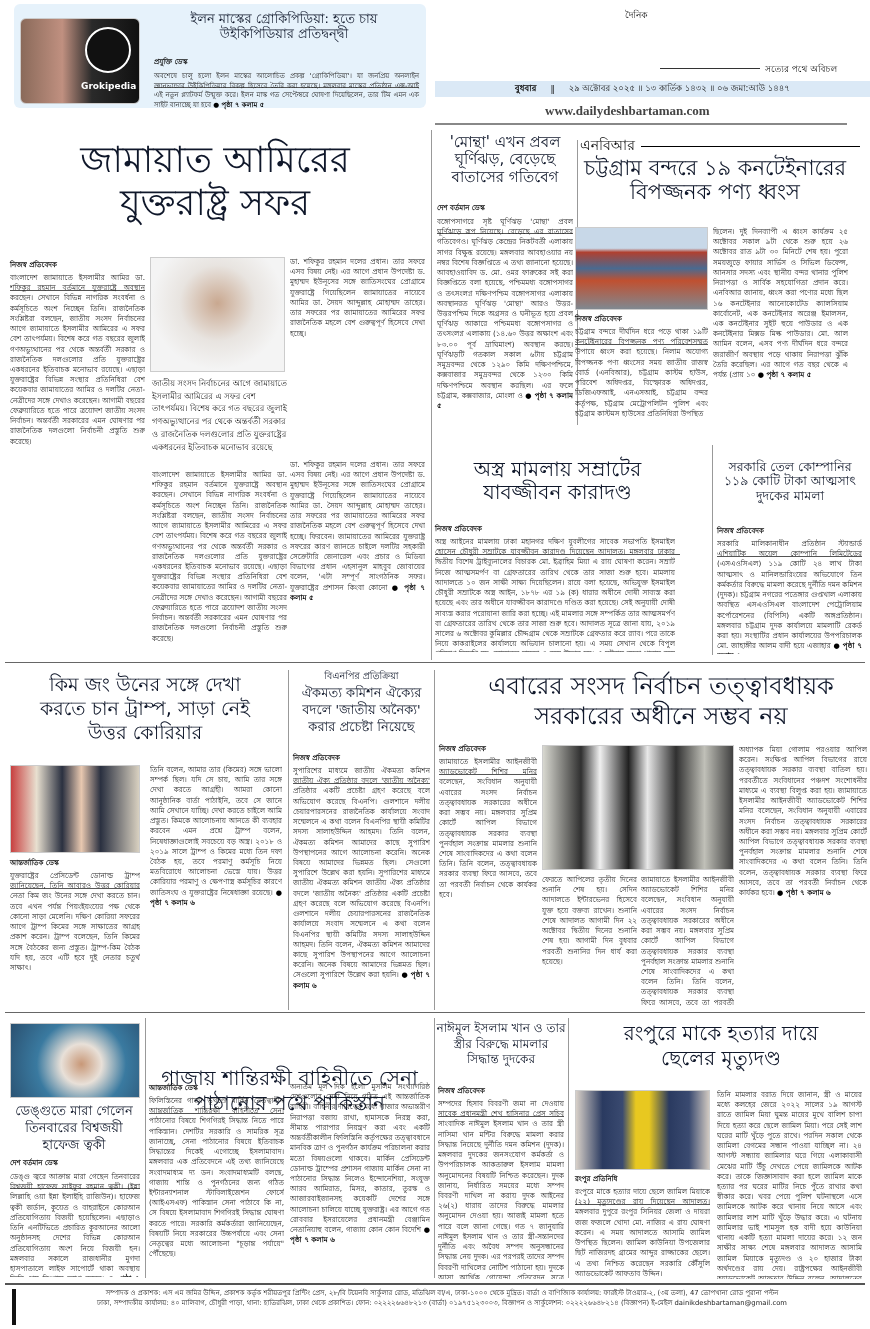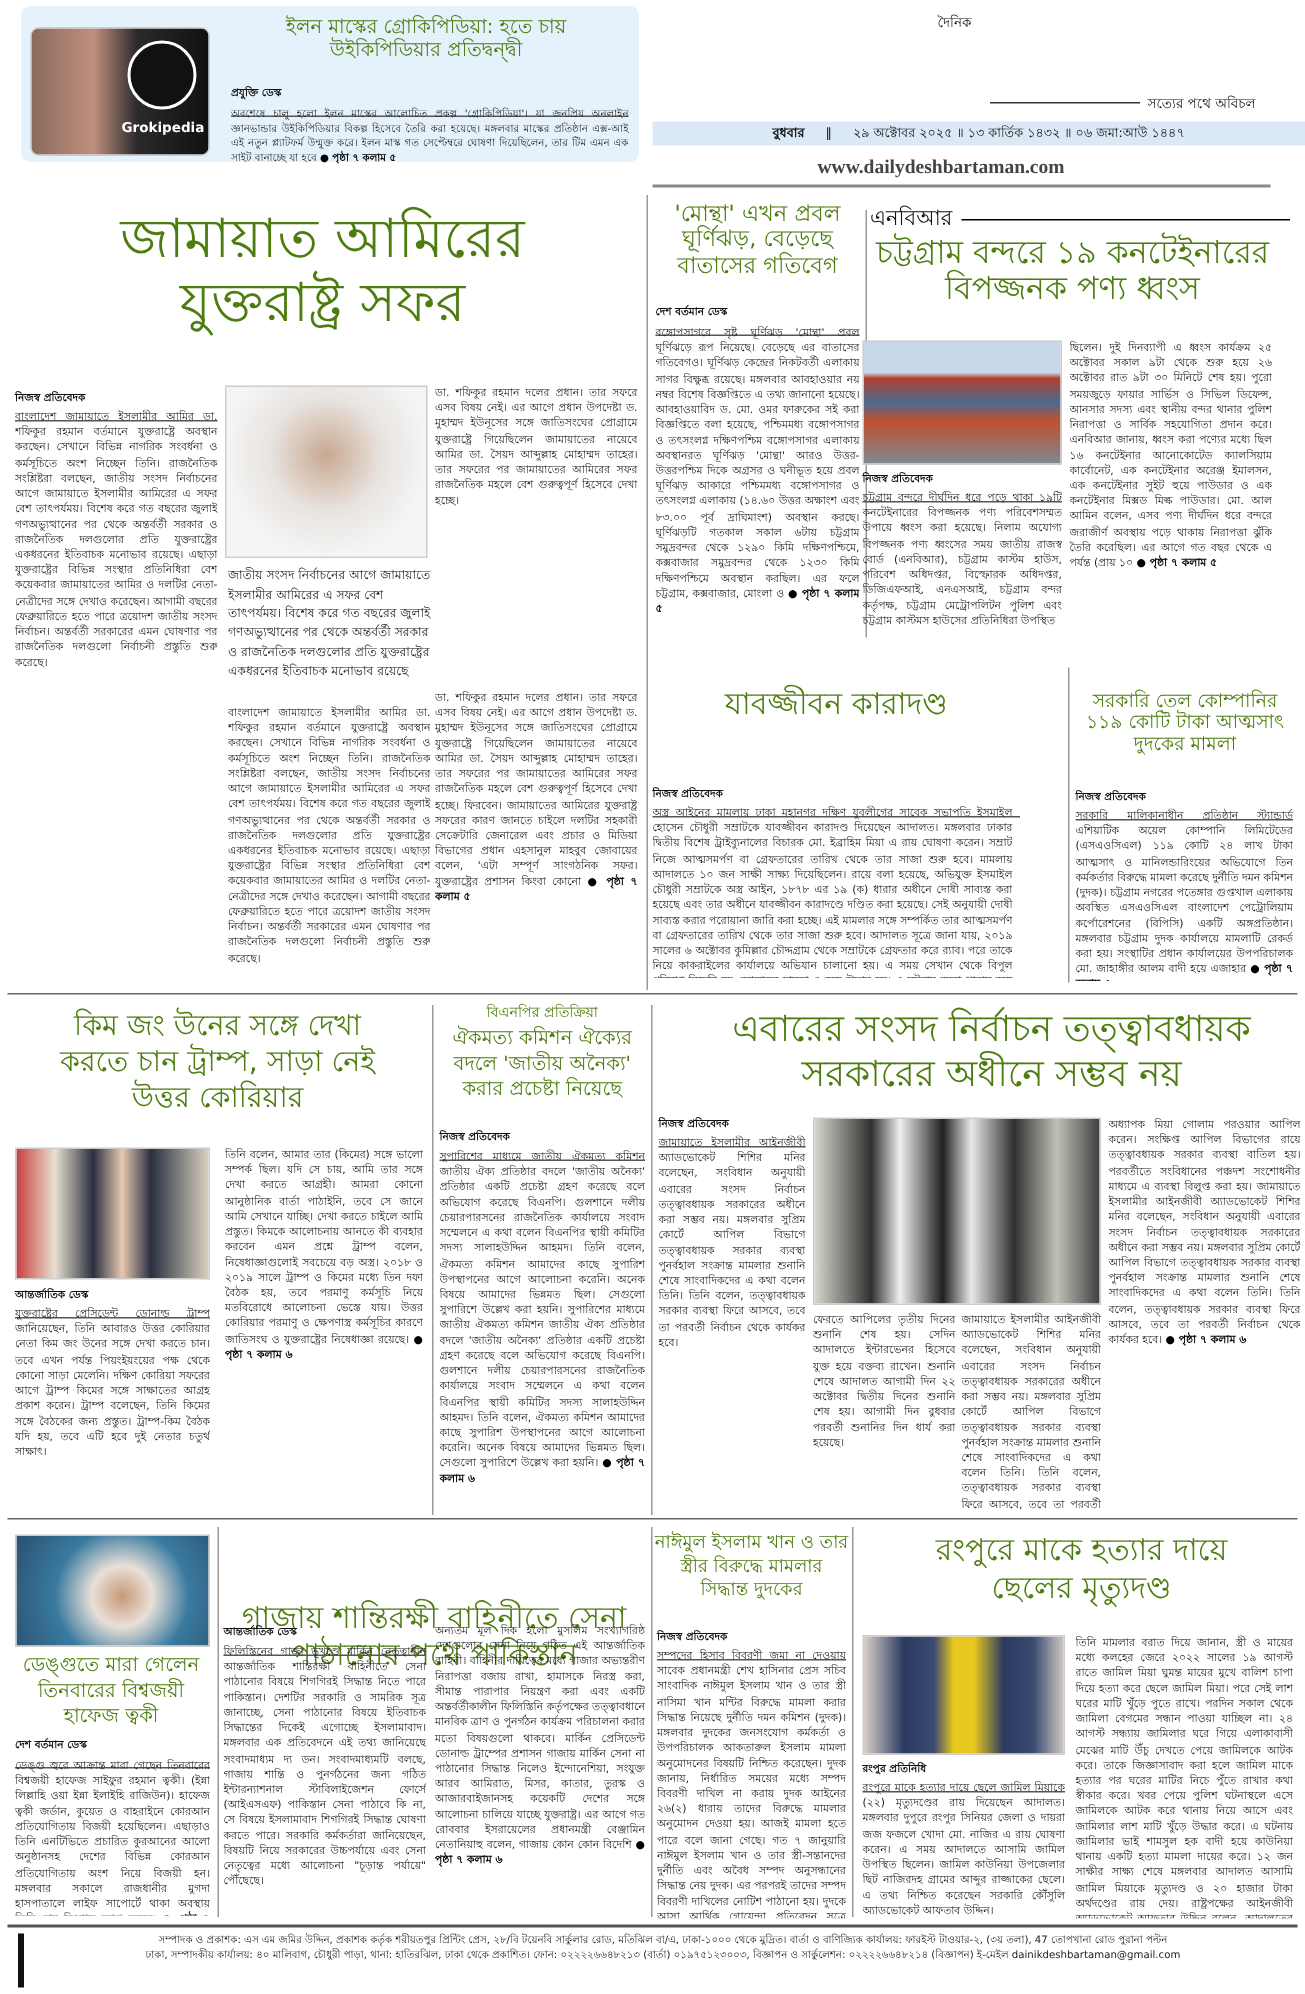"ইলন মাস্কের গ্রোকিপিডিয়া: হতে চায়" .hl { color: #4d7c0f -> #0f172a }
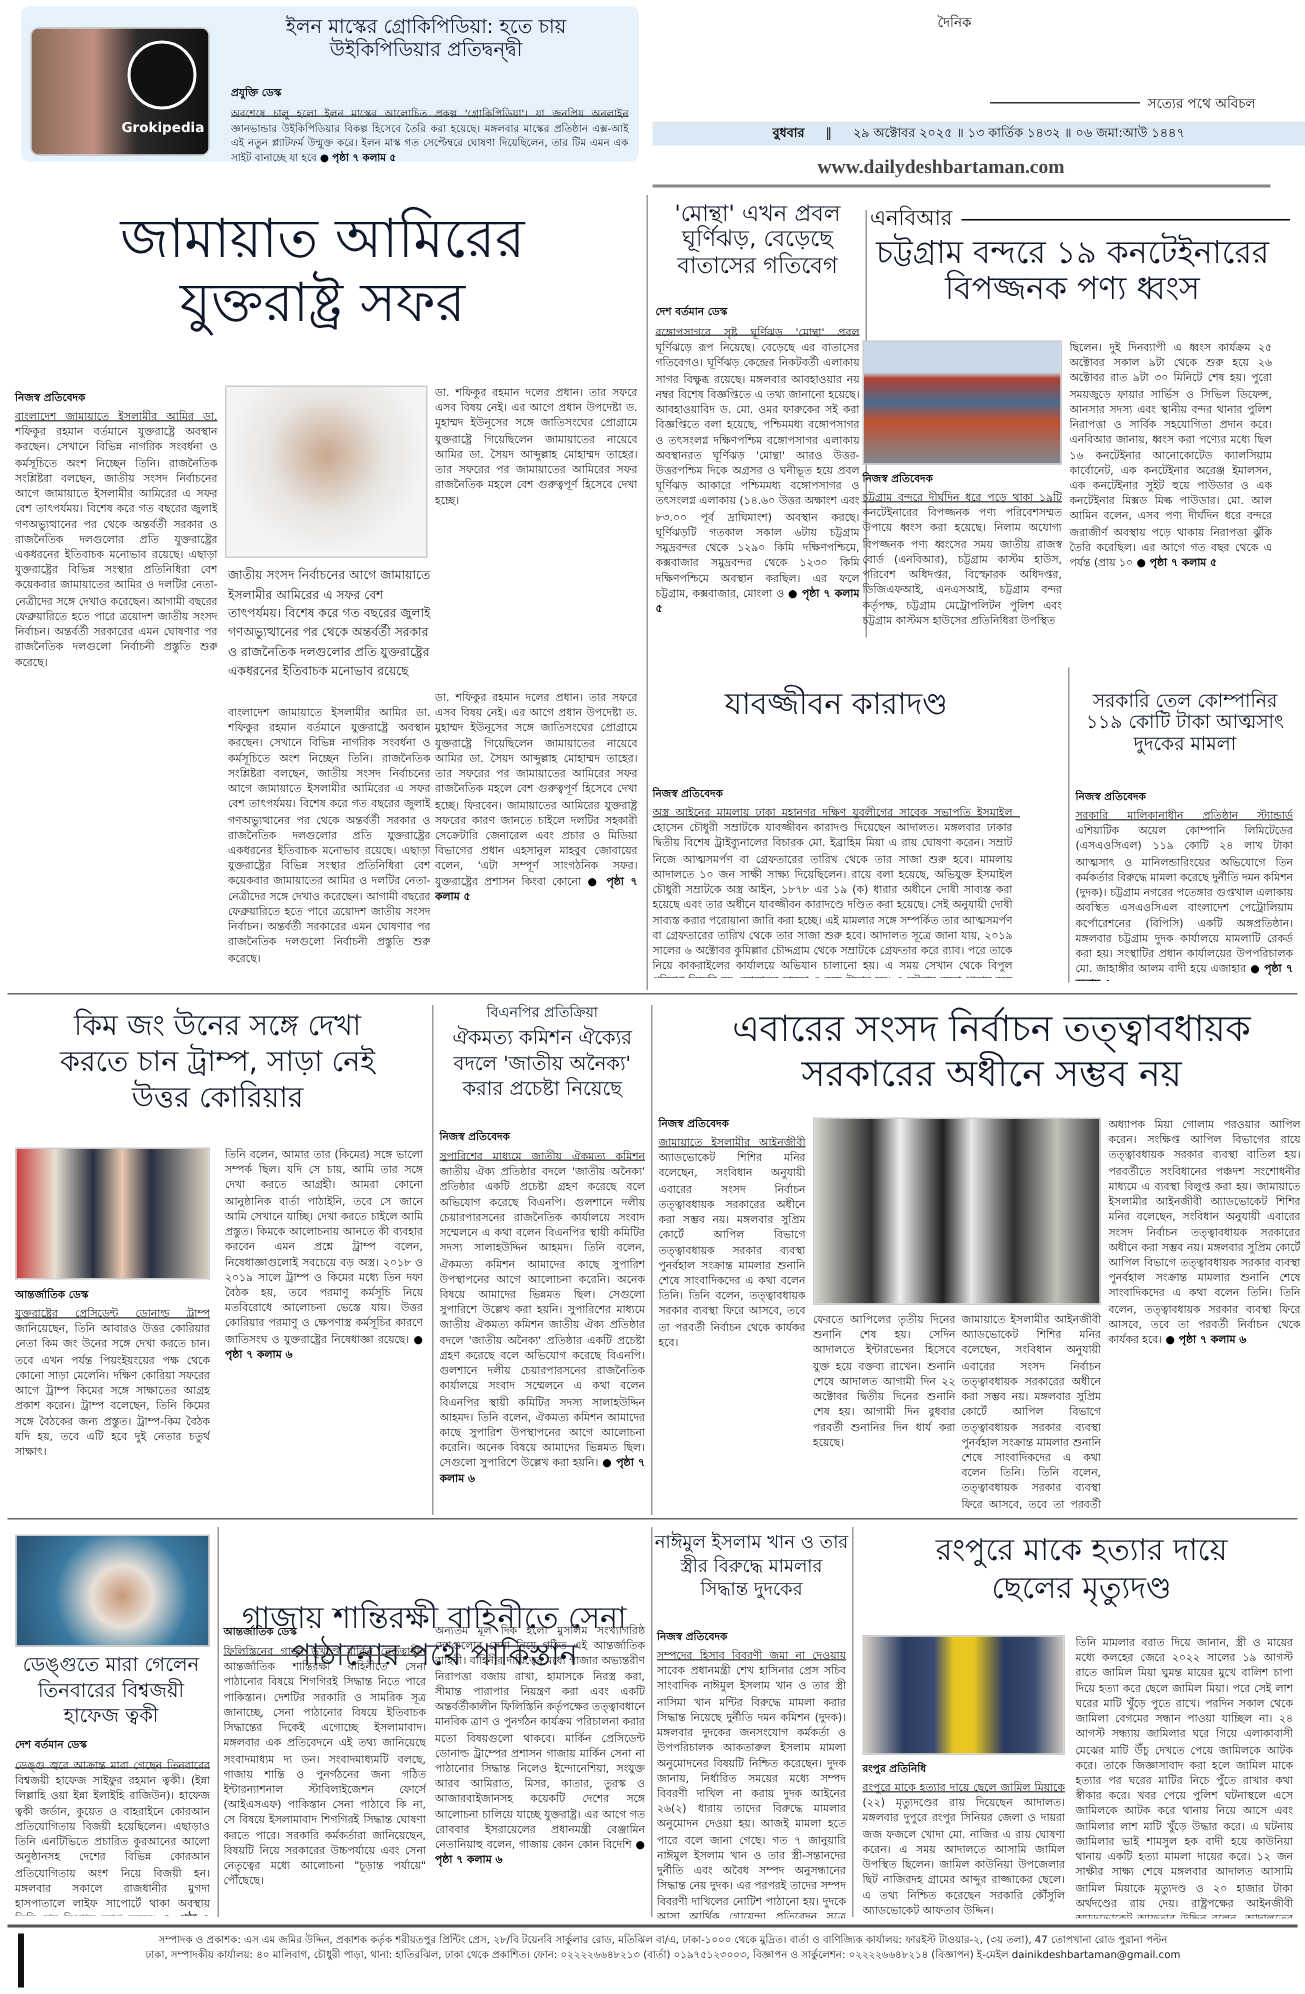"প্রযুক্তি ডেস্ক" .byline { padding-bottom: 9px -> 19px }
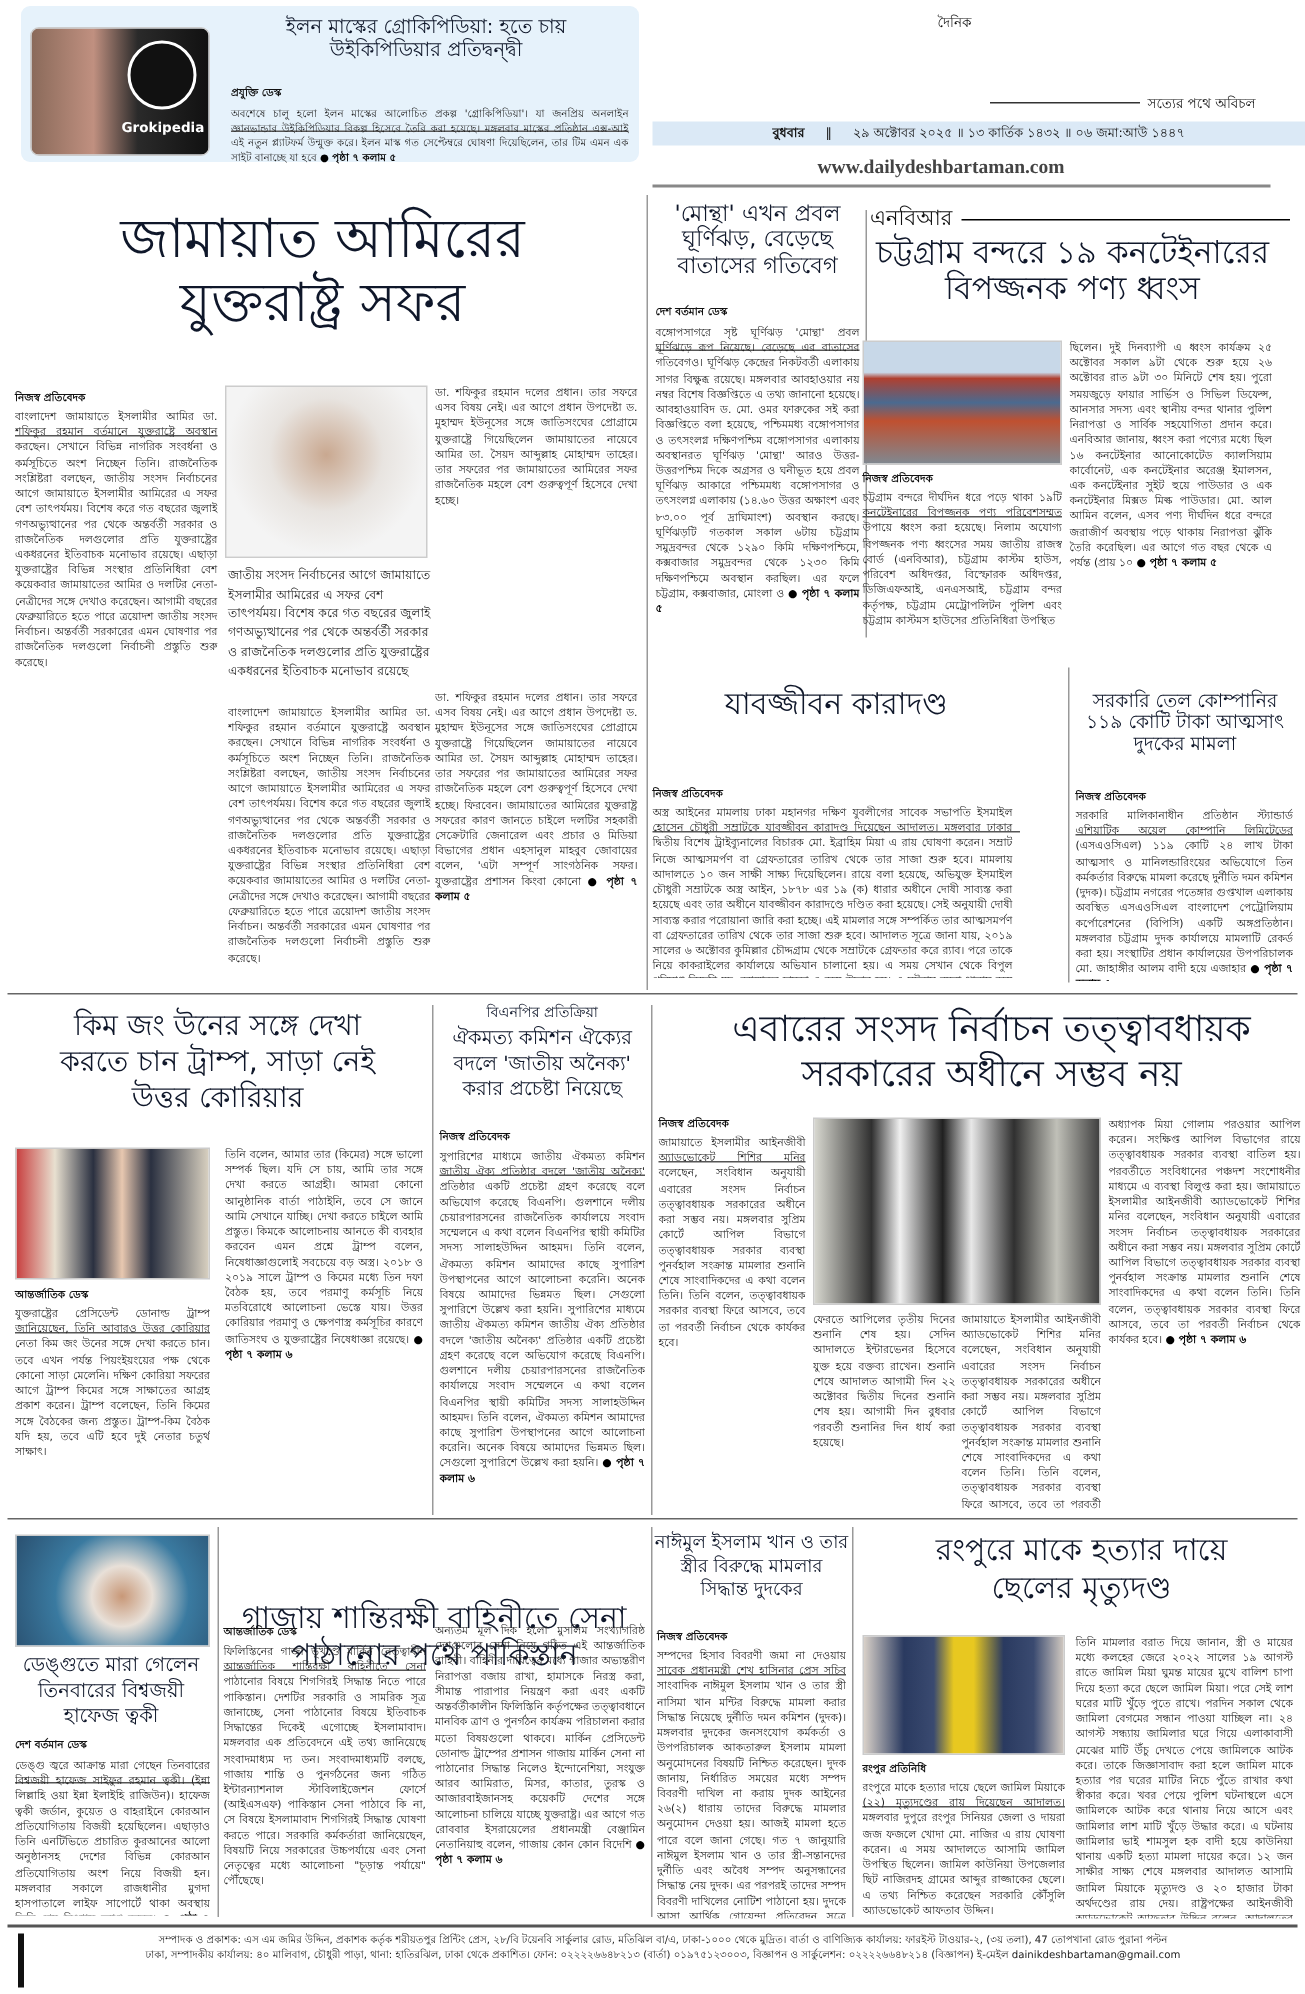"অস্ত্র মামলায় সম্রাটের" div { html: none -> <div>অস্ত্র মামলায় সম্রাটের</div> }
